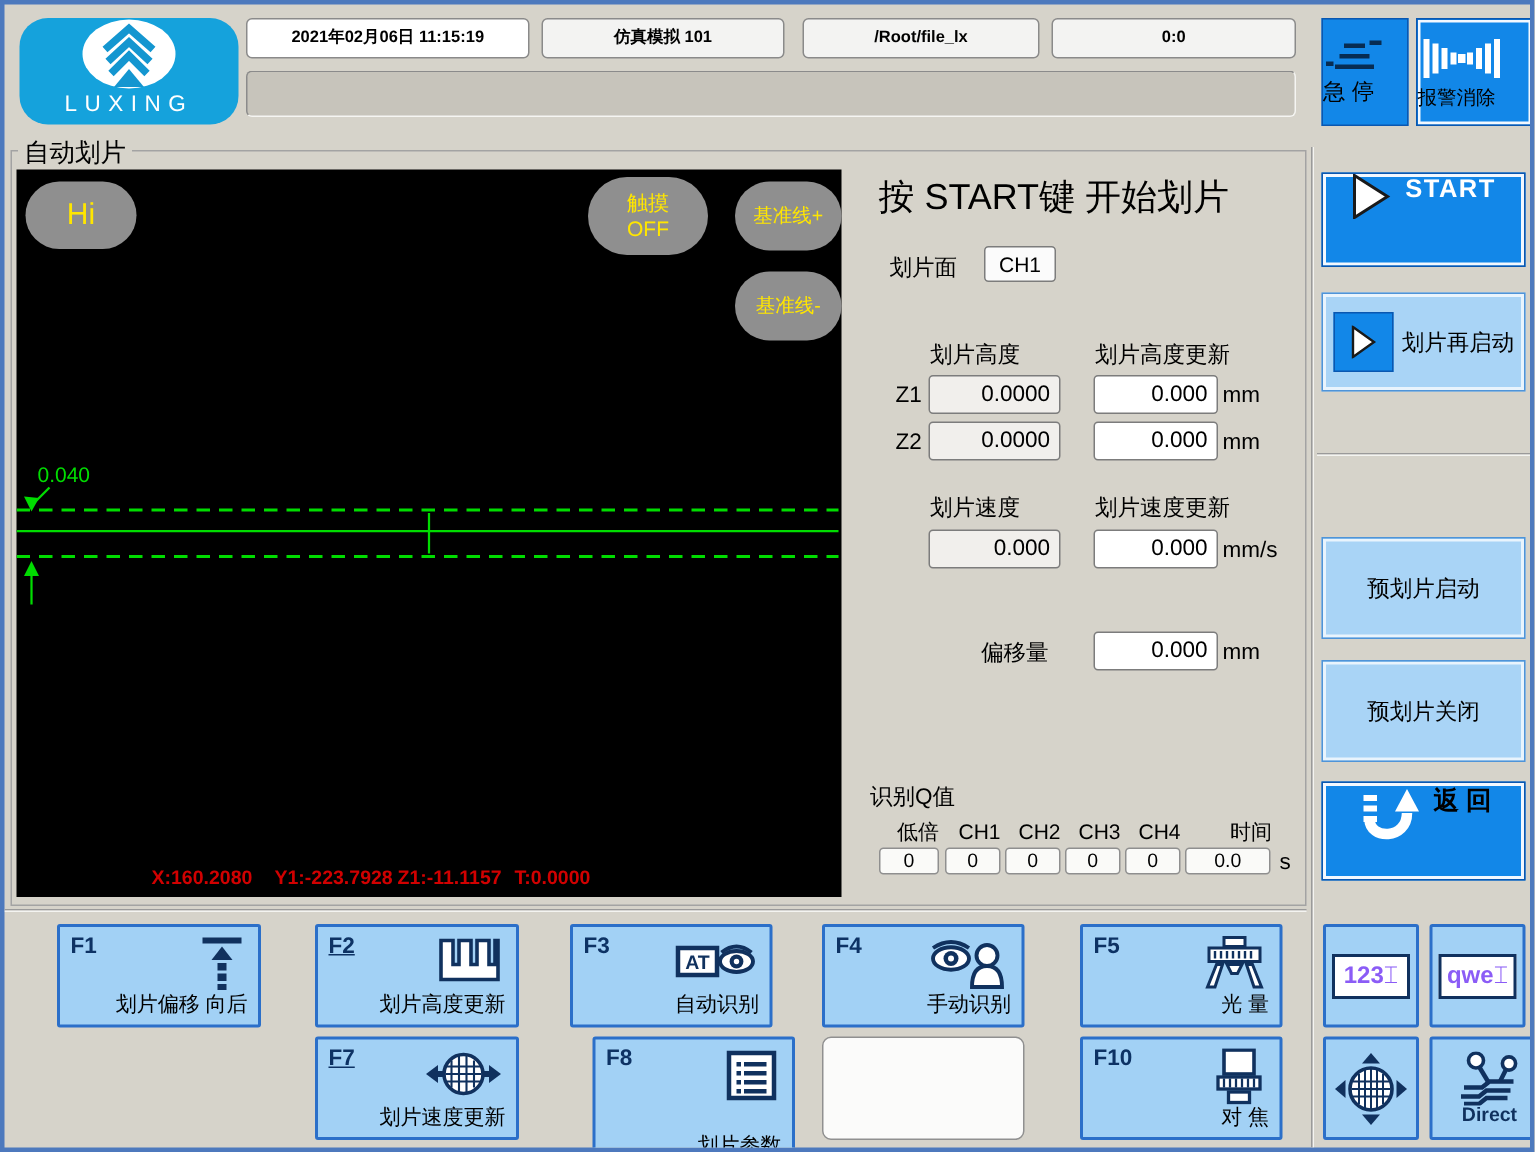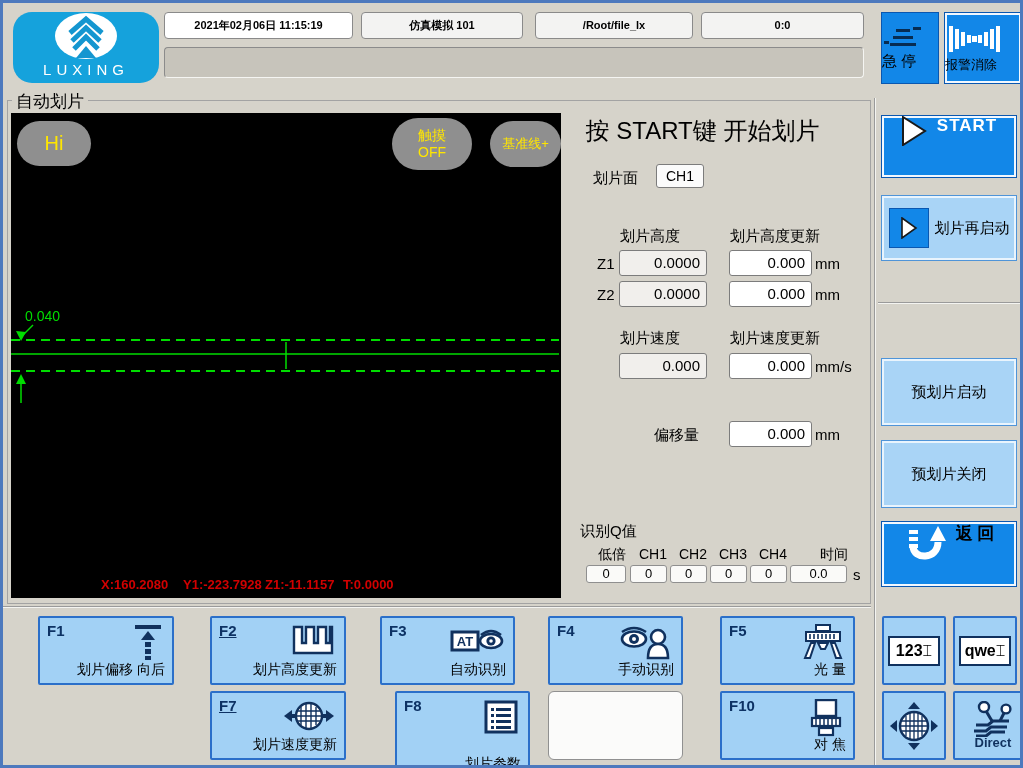"基准线-" div.pill { html: none -> <div>基准线-</div> }
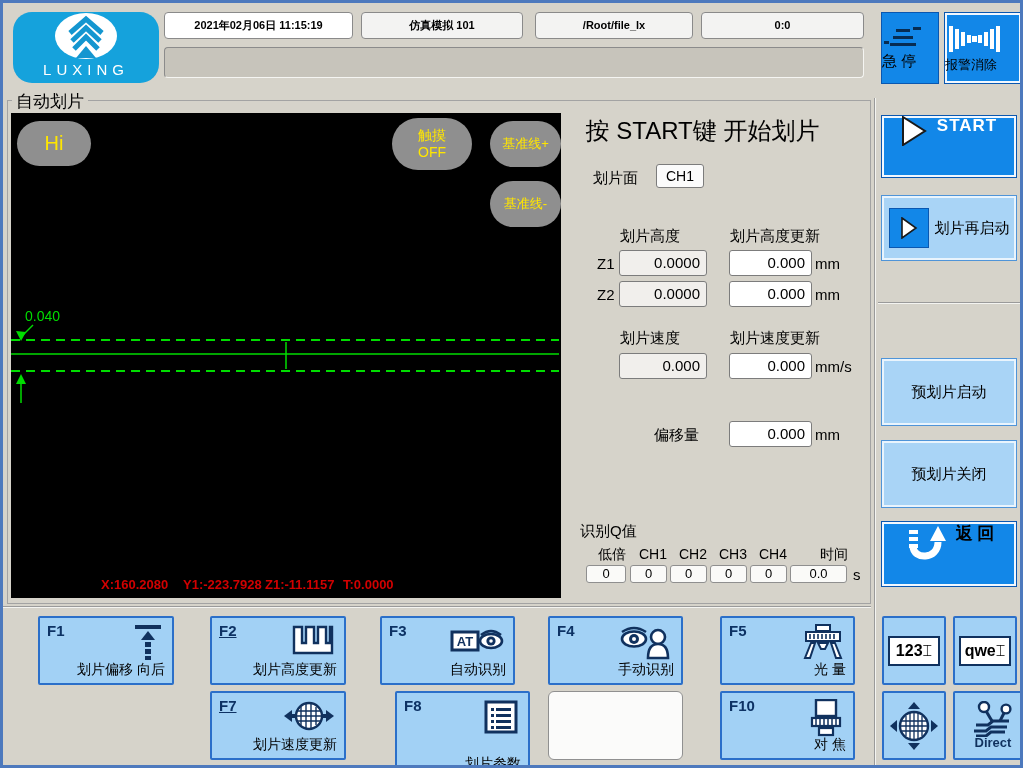"123" .keycap { color: #000000 -> #8b5cf6 }
